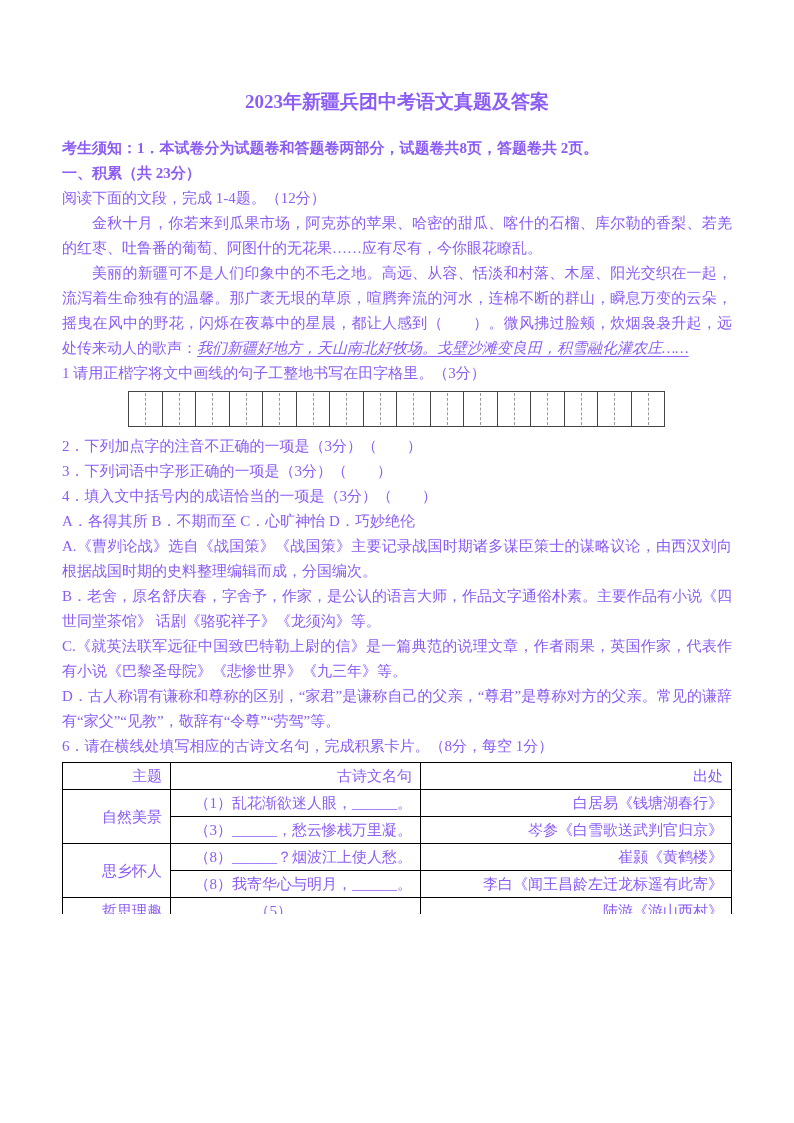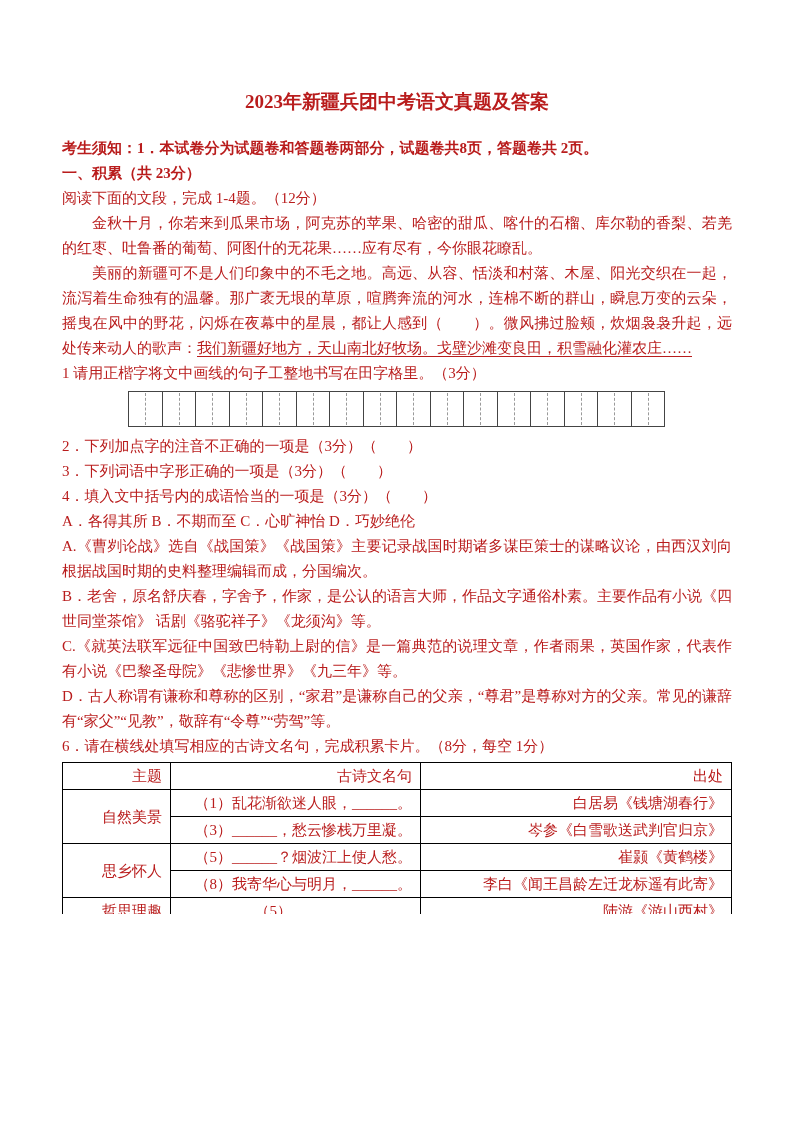"2023年新疆兵团中考语文真题及答案" .page { color: #b91c1c -> #8b5cf6 }
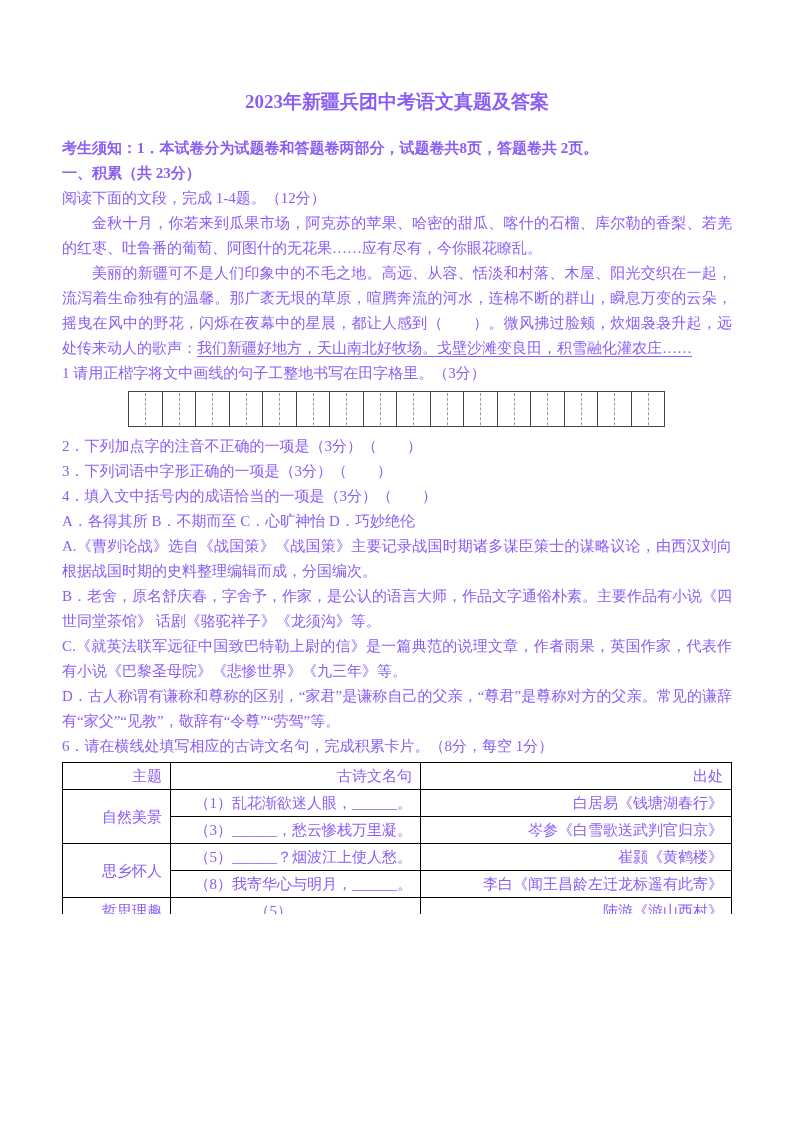"我们新疆好地方，天山南北好牧场。戈壁沙滩变良田，积雪融化灌农庄……" .underline { font-style: none -> italic }
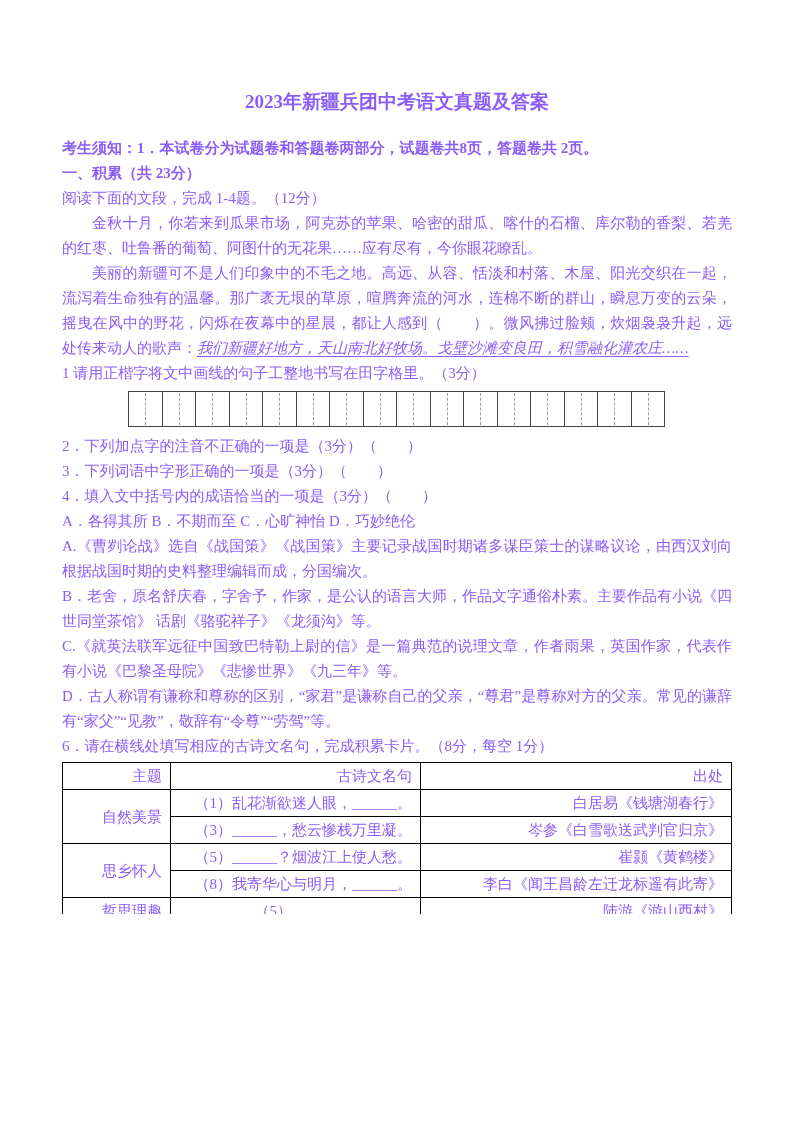"（5）______？烟波江上使人愁。" td { text: 5 -> 8 }
